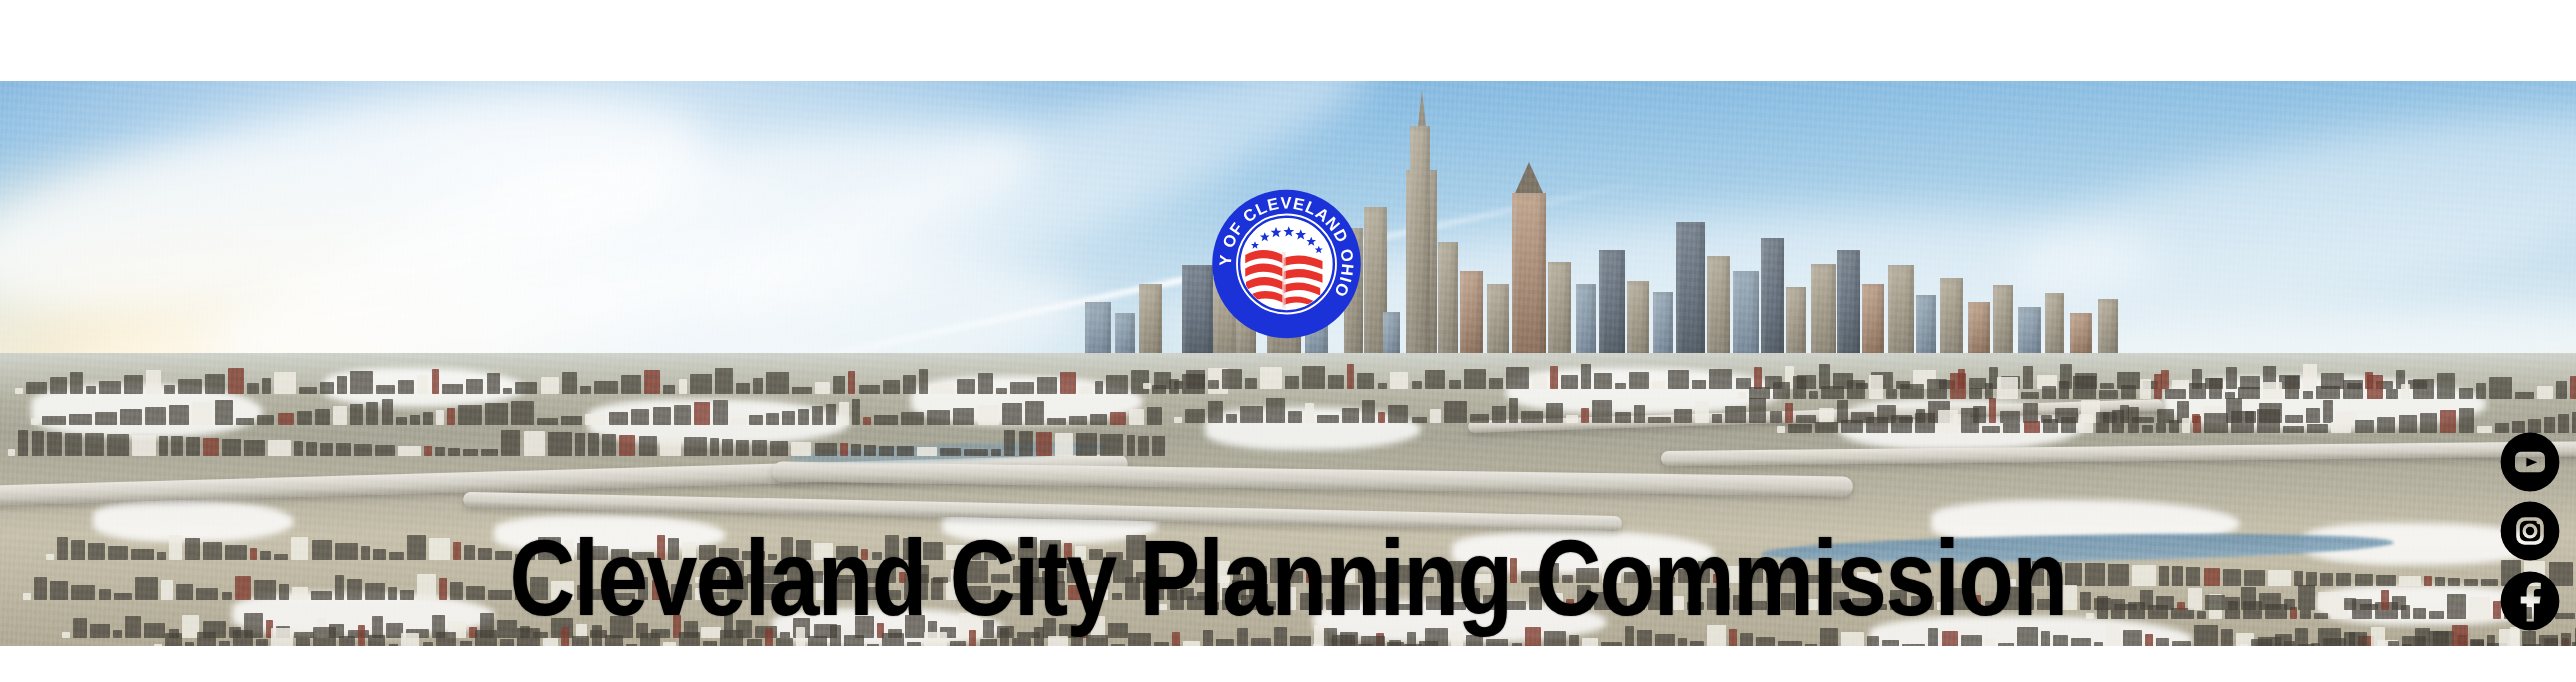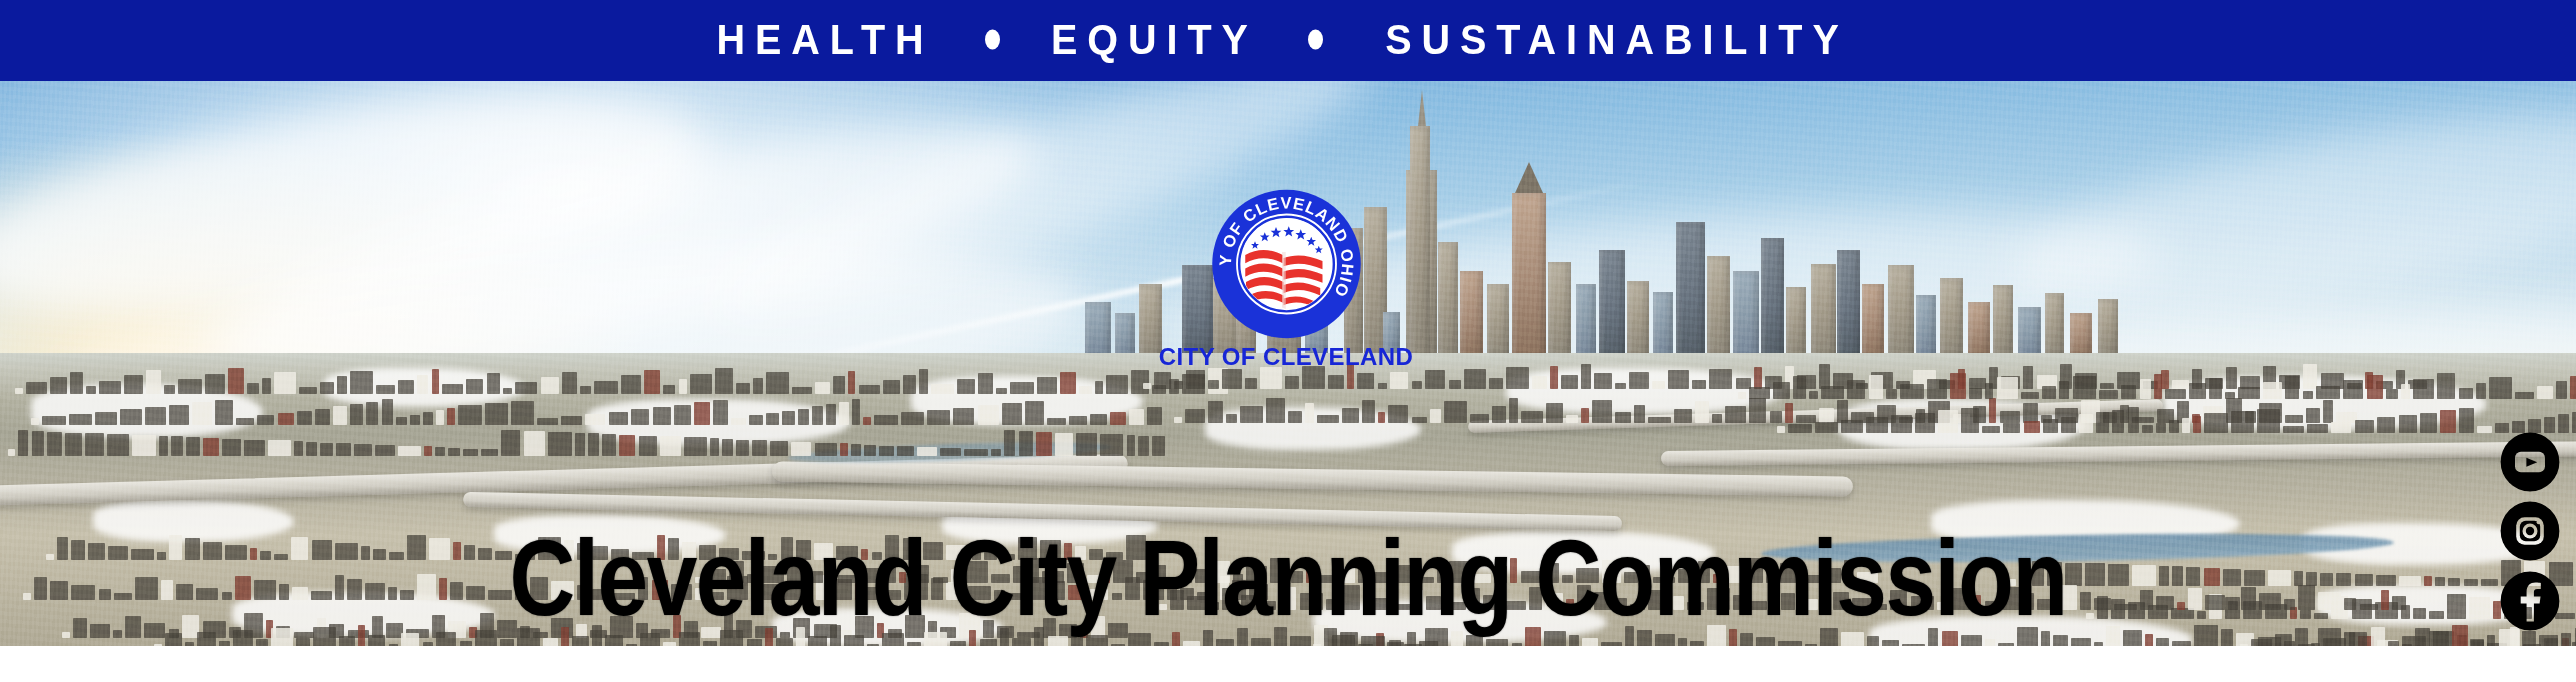"HEALTH" div.tagline-bar { html: <div> <div> <span>HEALTH</span> <span></span> <span>EQUITY</span> <span></span> <span>SUSTAINABILITY</span> </div> </div> -> none }
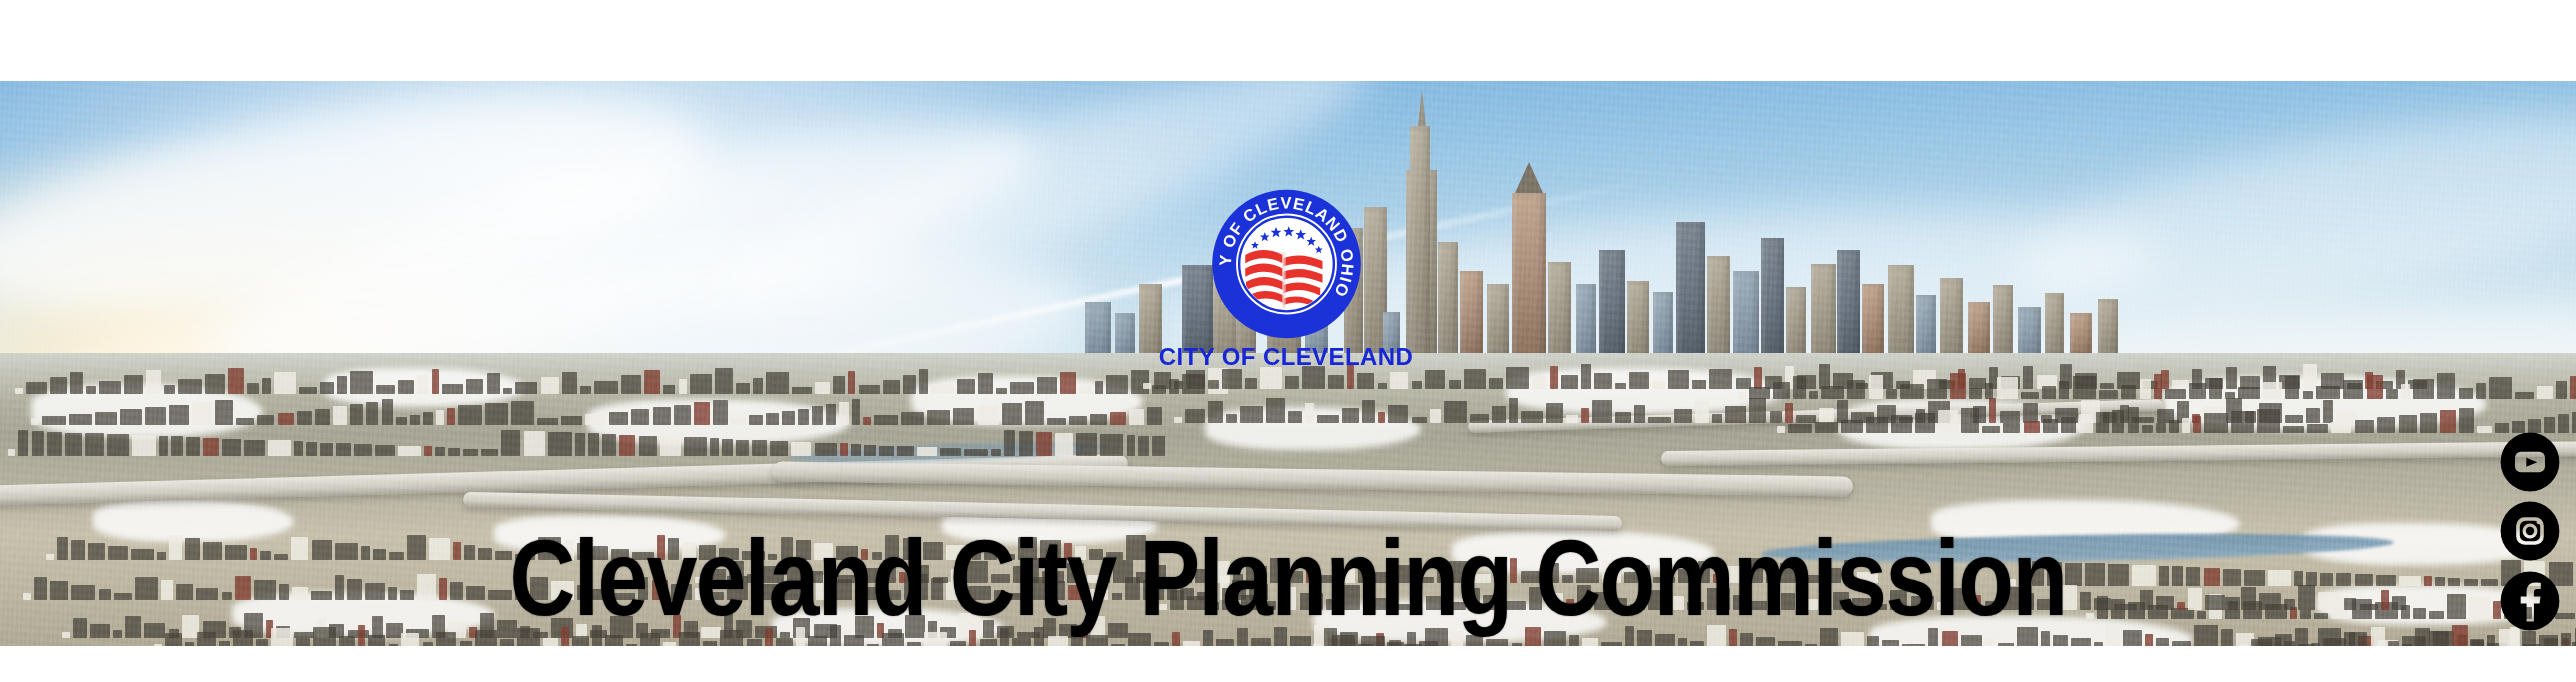"CITY OF CLEVELAND" div.logo-name { html: <div>CITY OF CLEVELAND</div> -> none }
